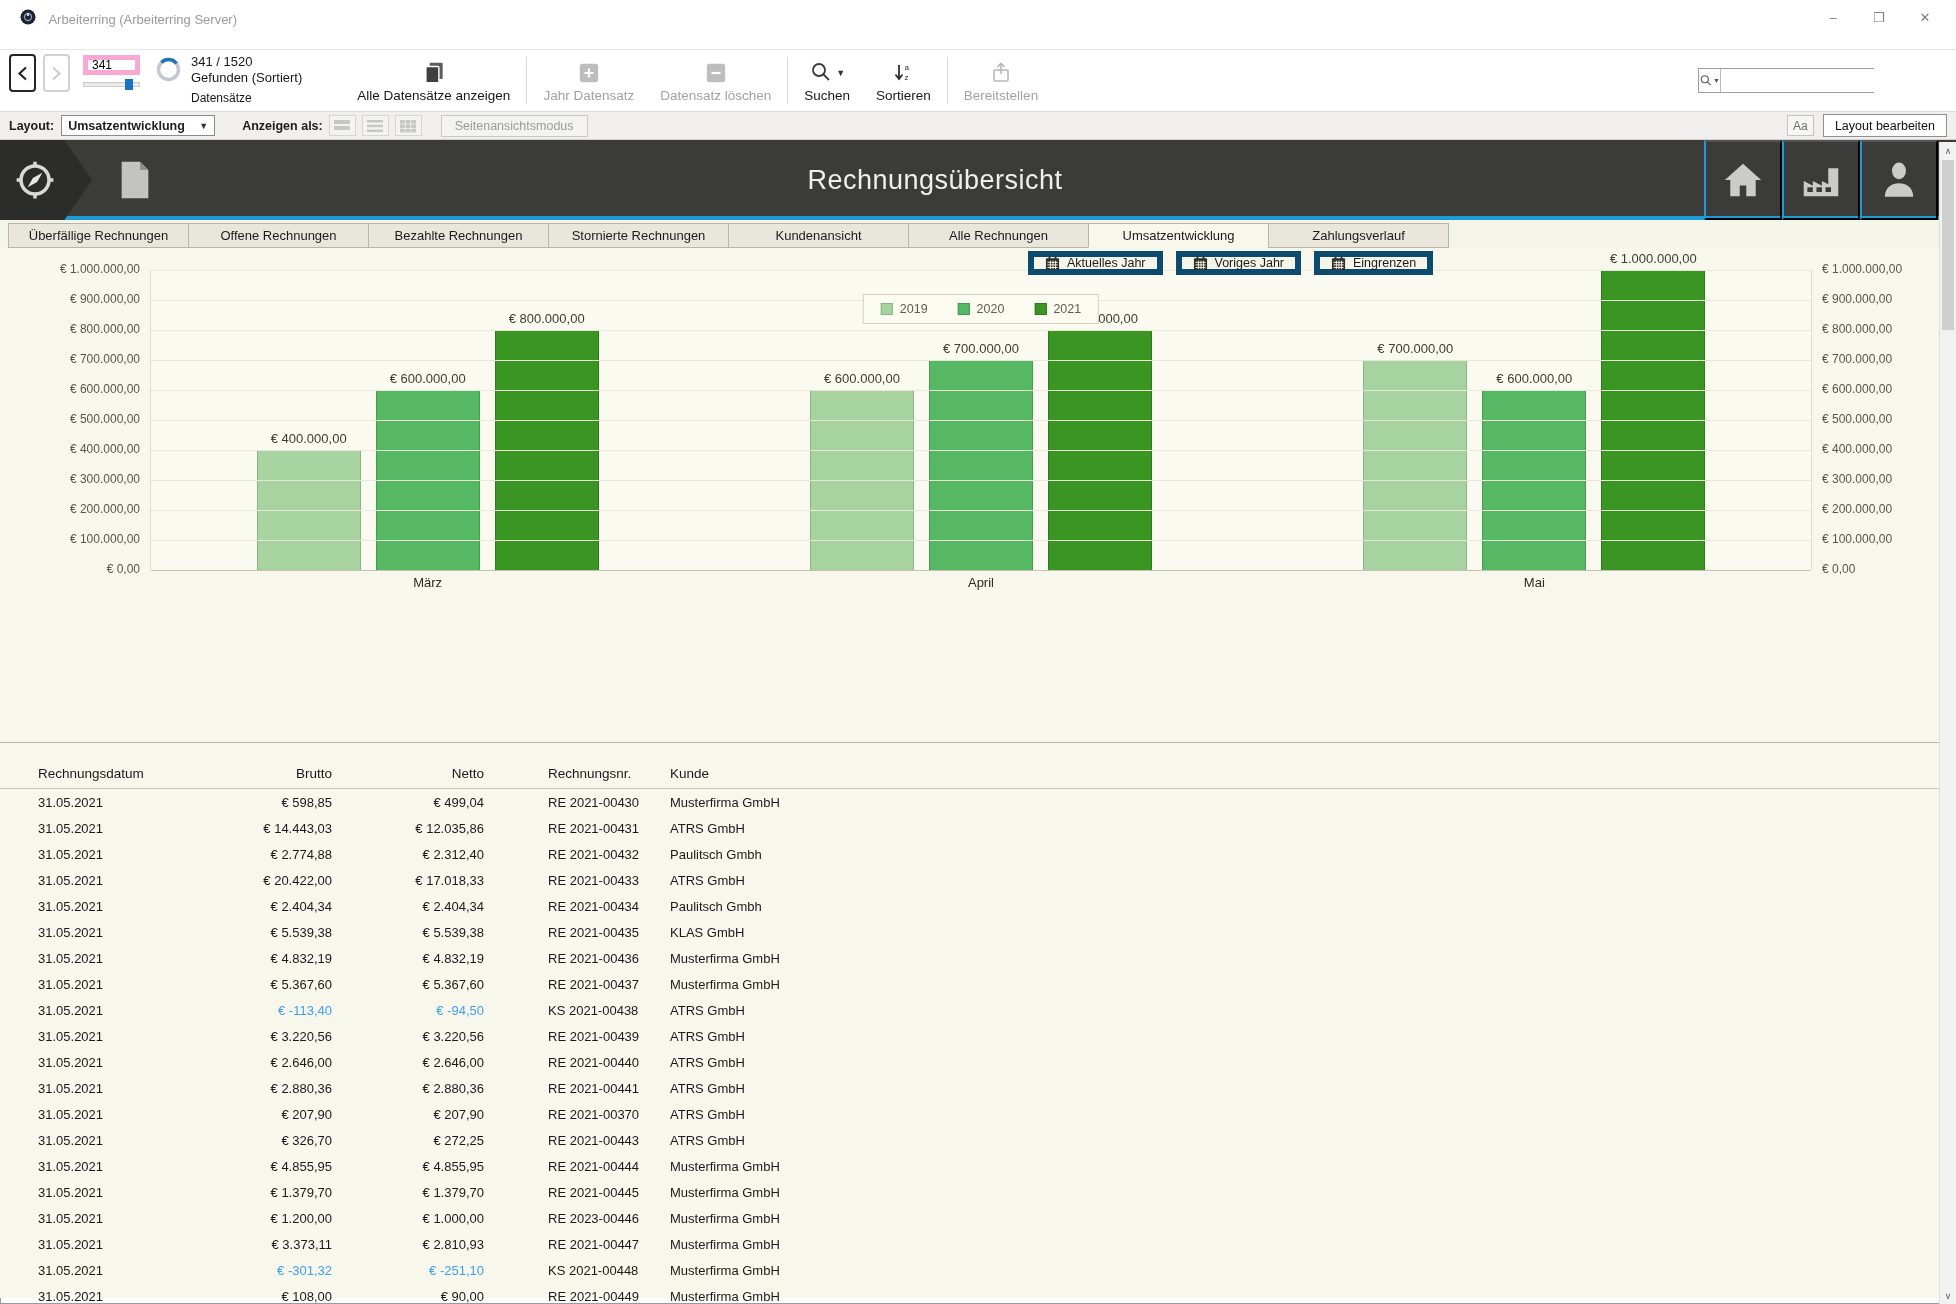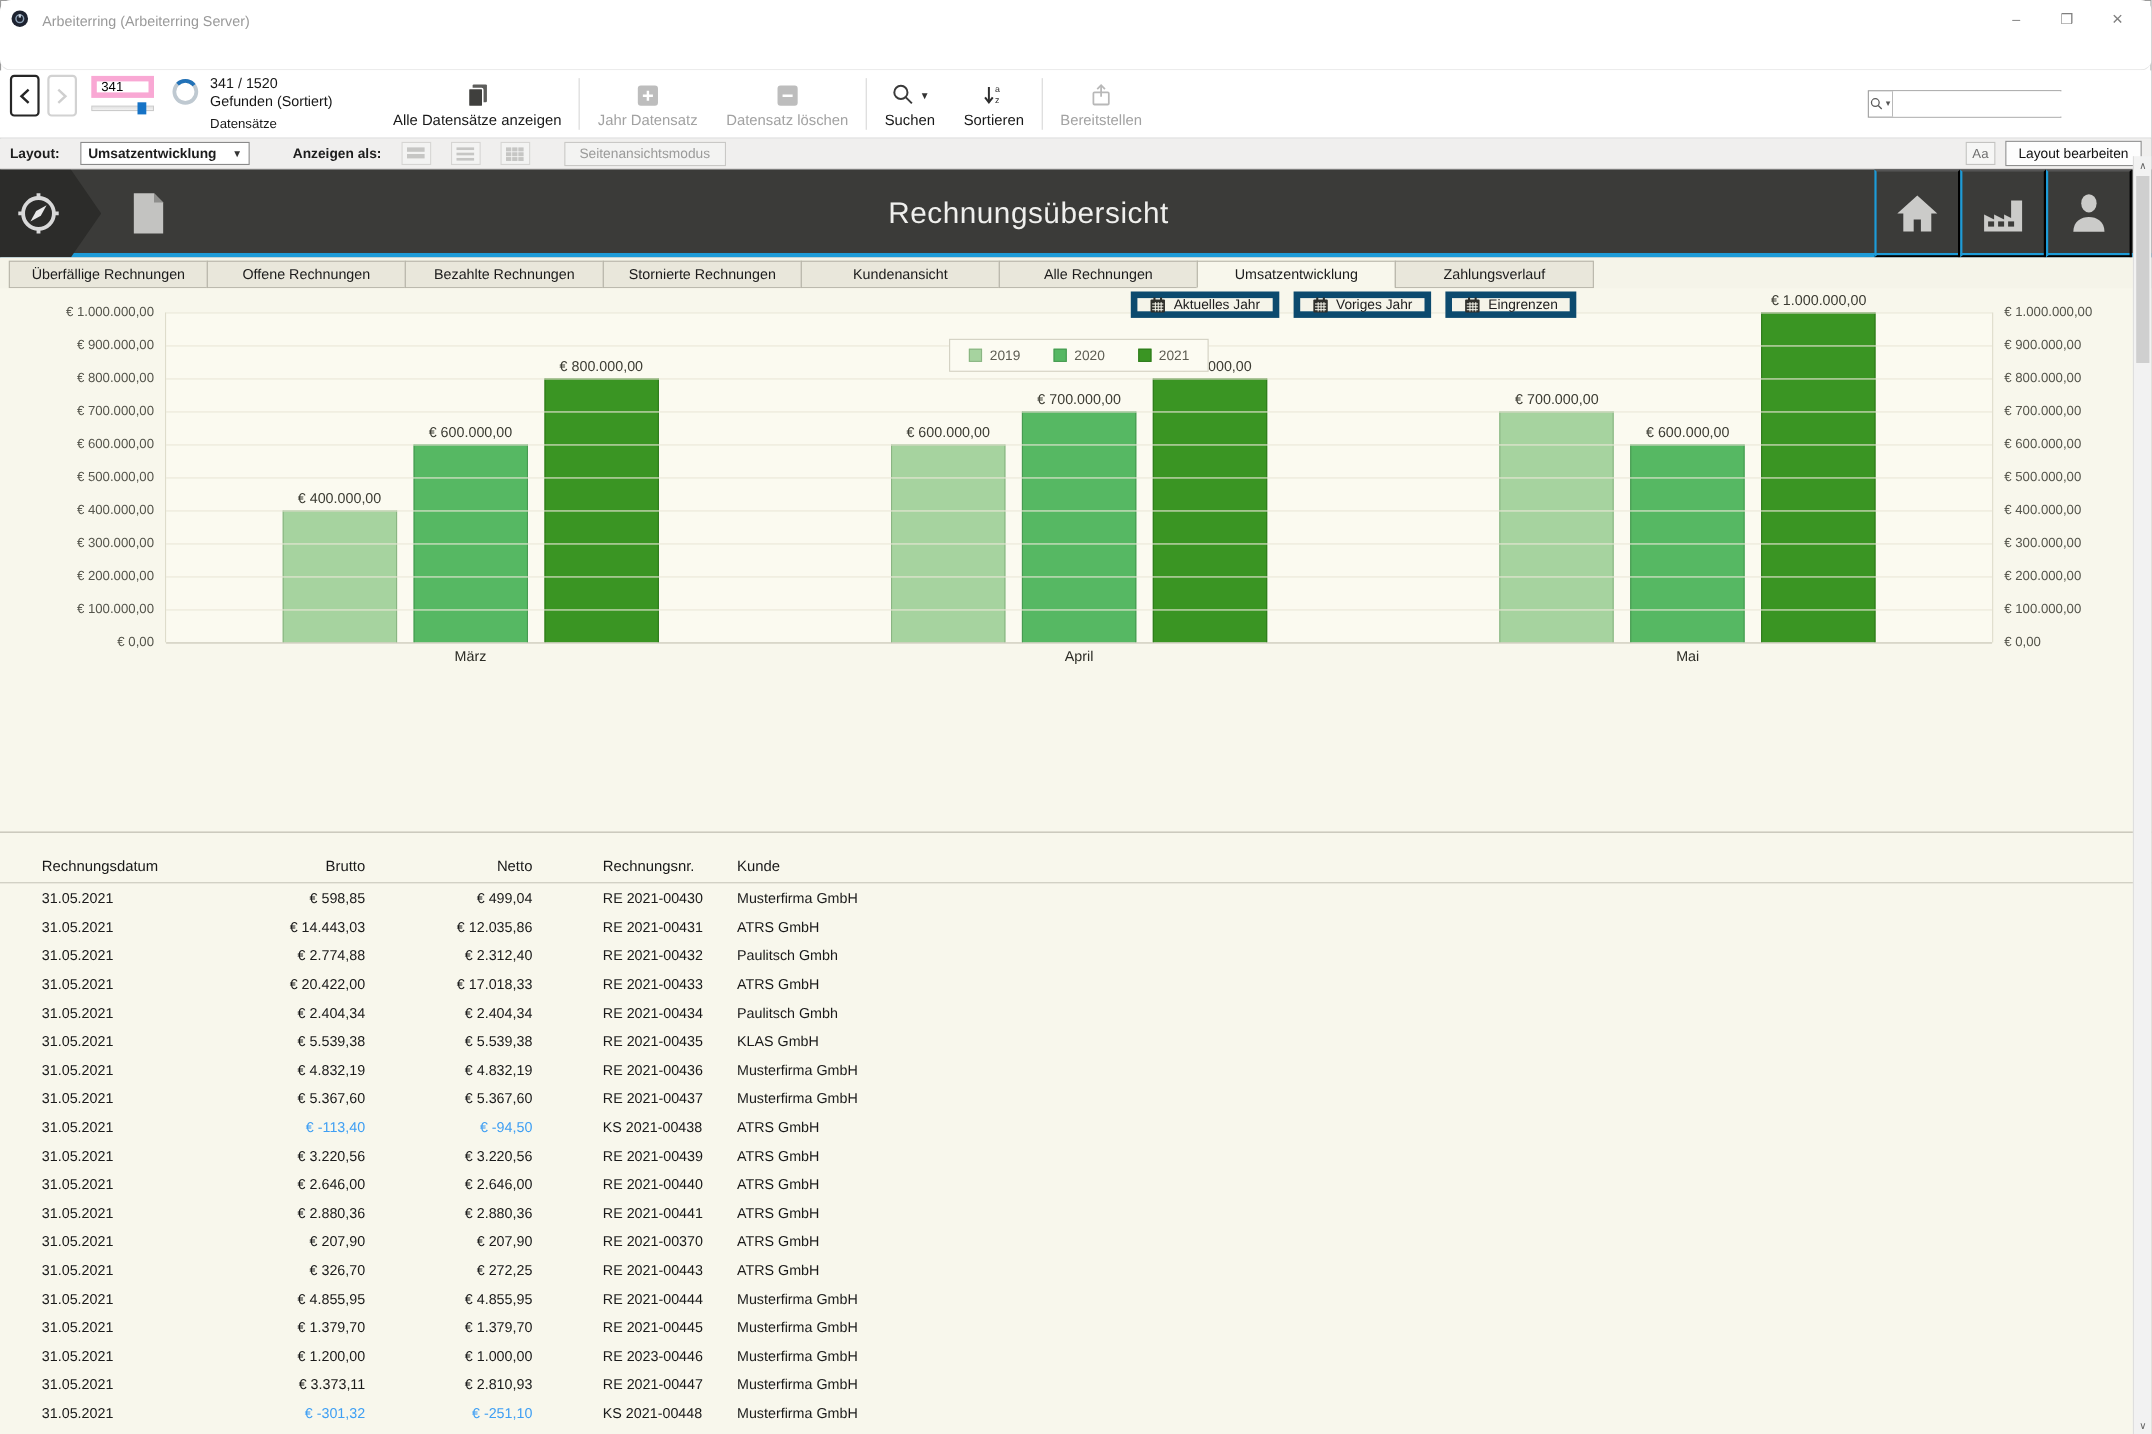"Arbeiterring (Arbeiterring Server)" .titlebar { border-radius: 10px -> none; height: 64px -> 50px; padding: 9px 0 0 10px -> 9px 0 0 20px }
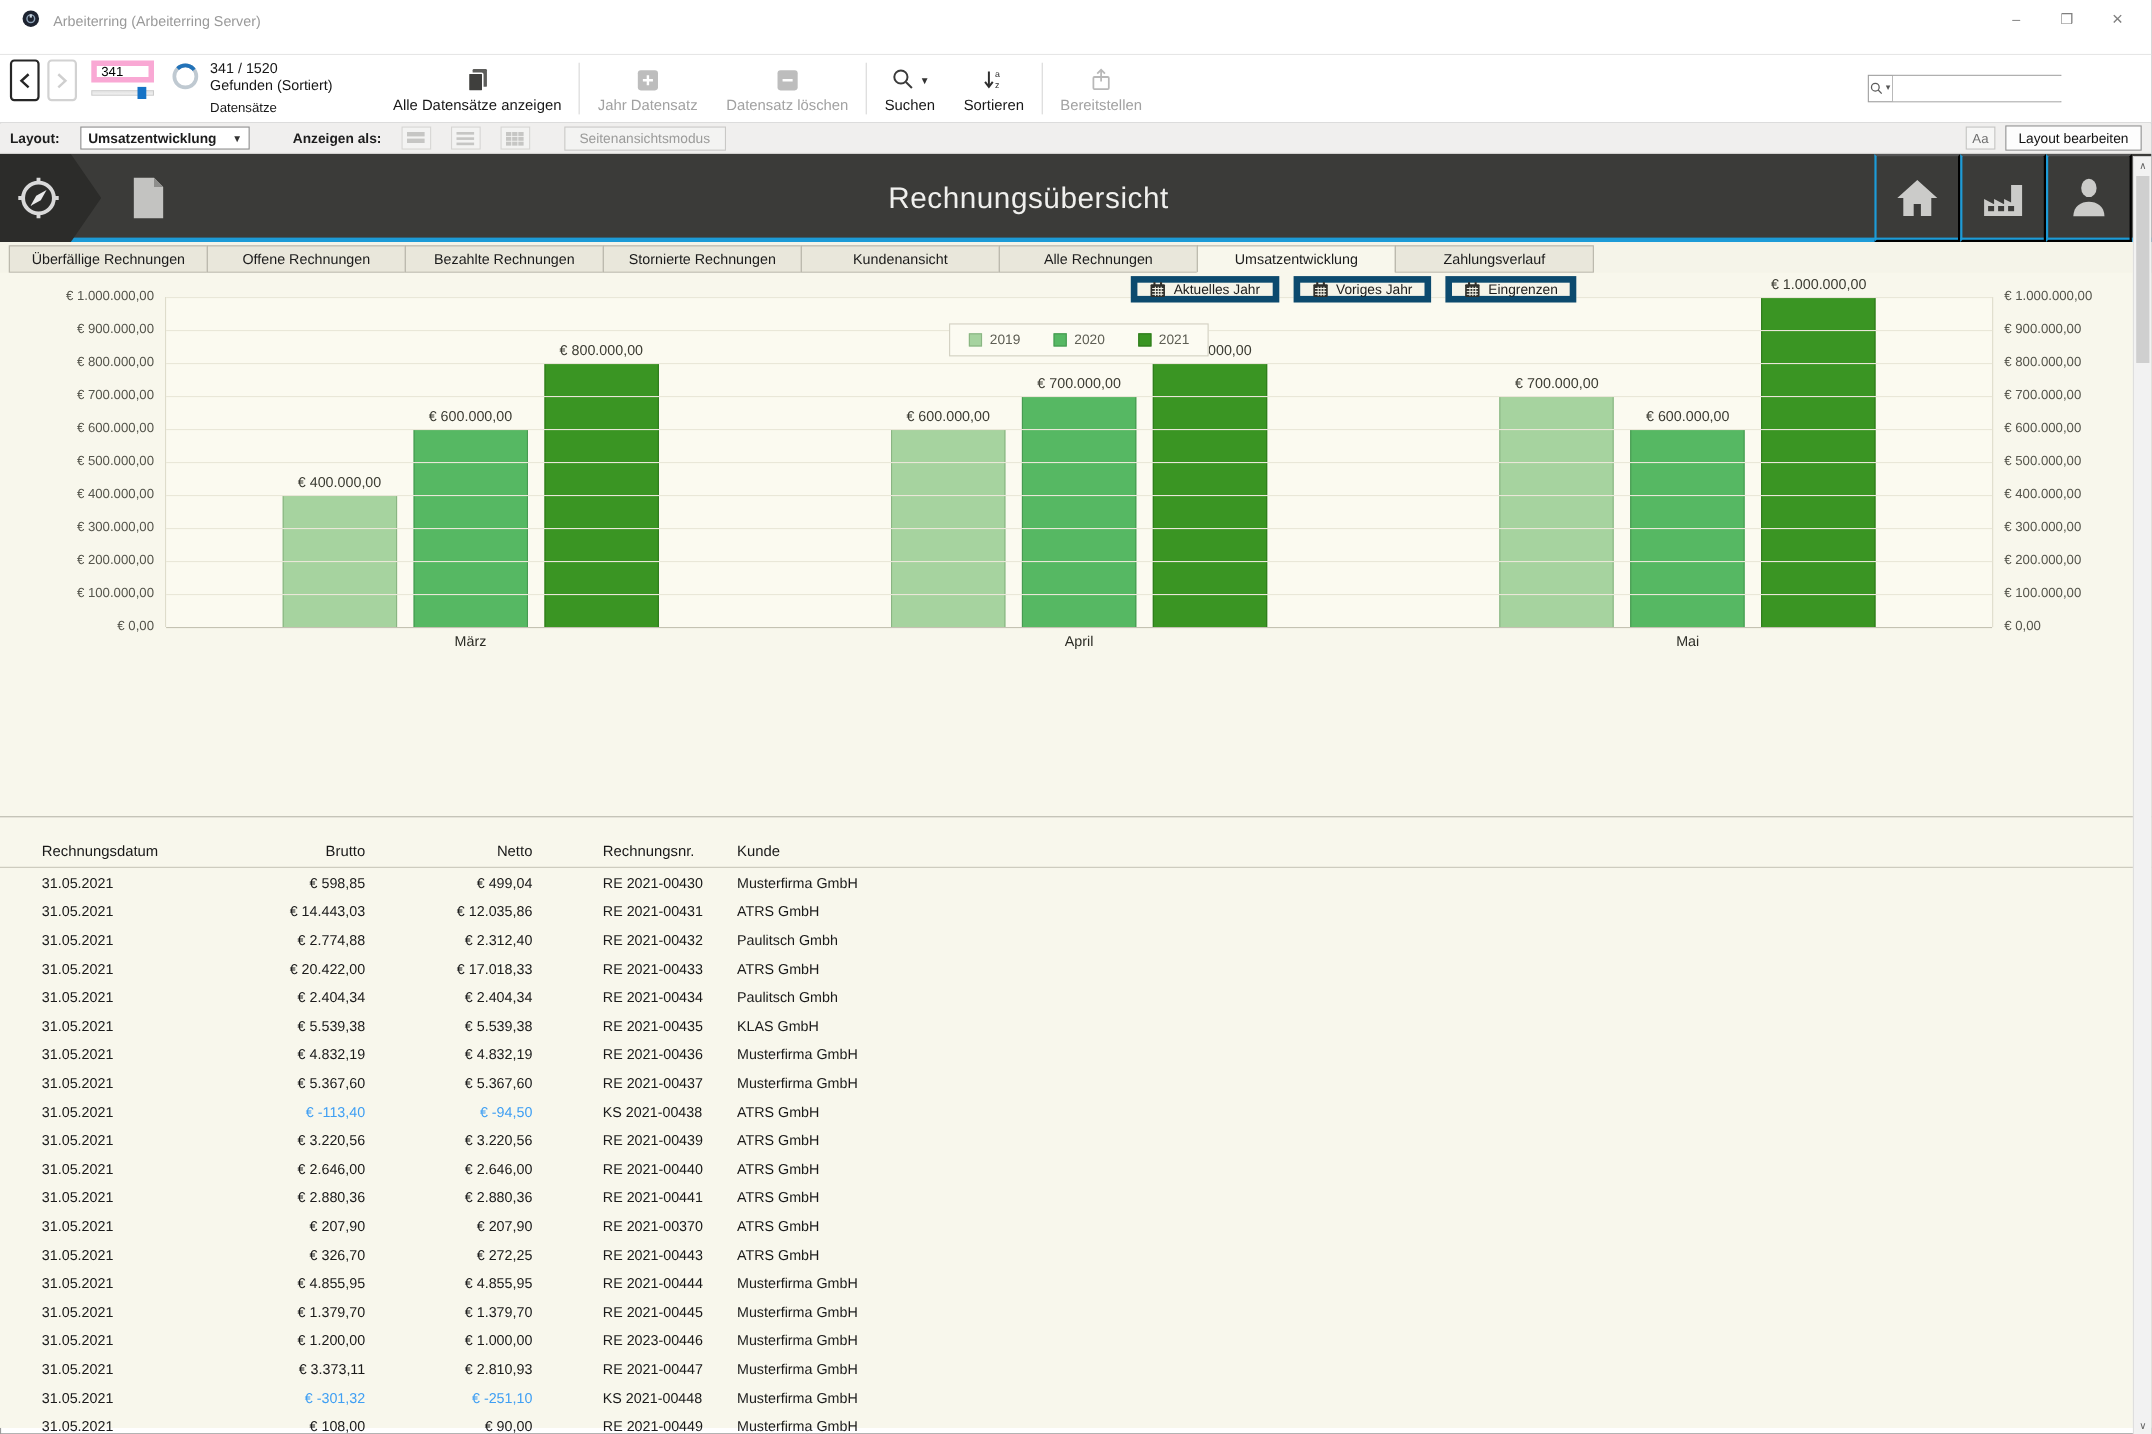"Layout:" .layoutbar { gap: 12px -> none }
